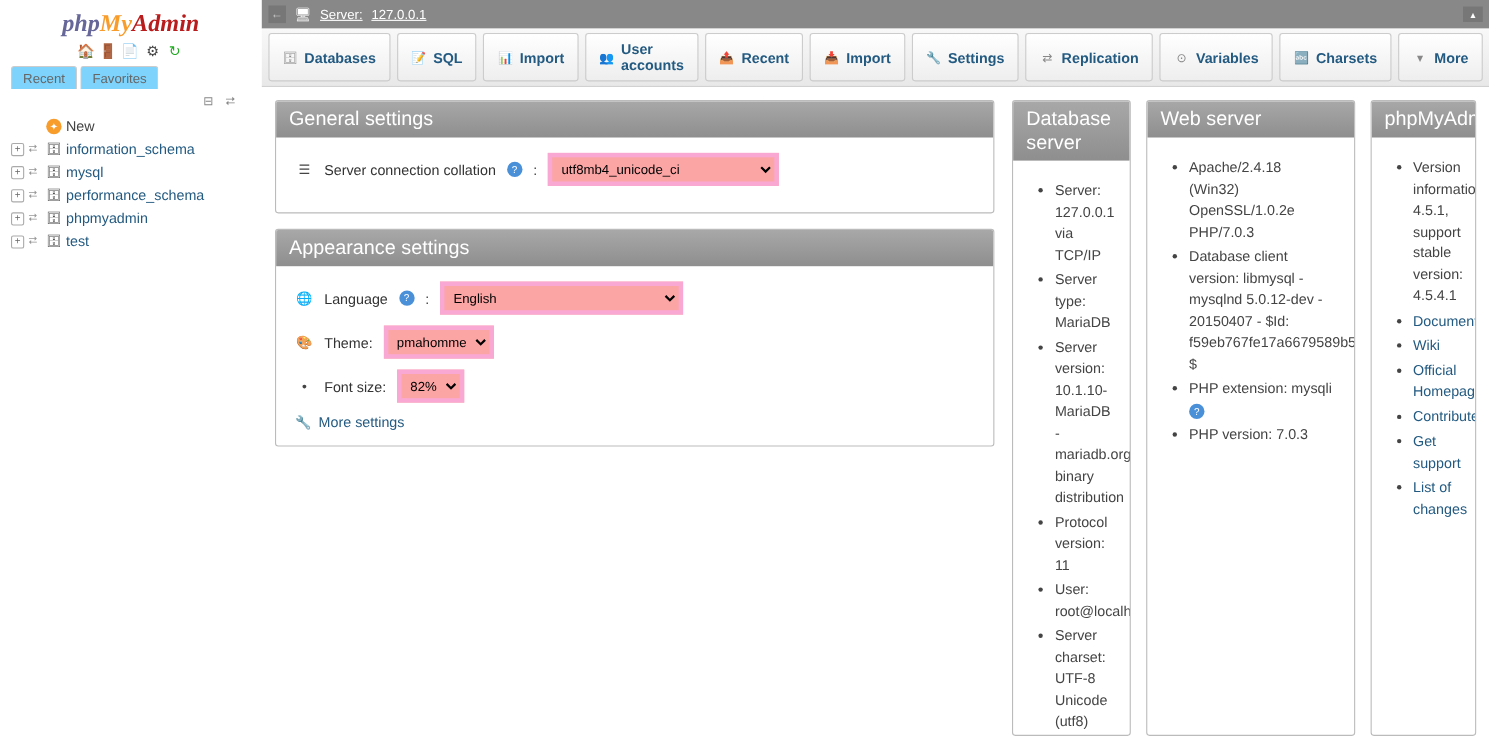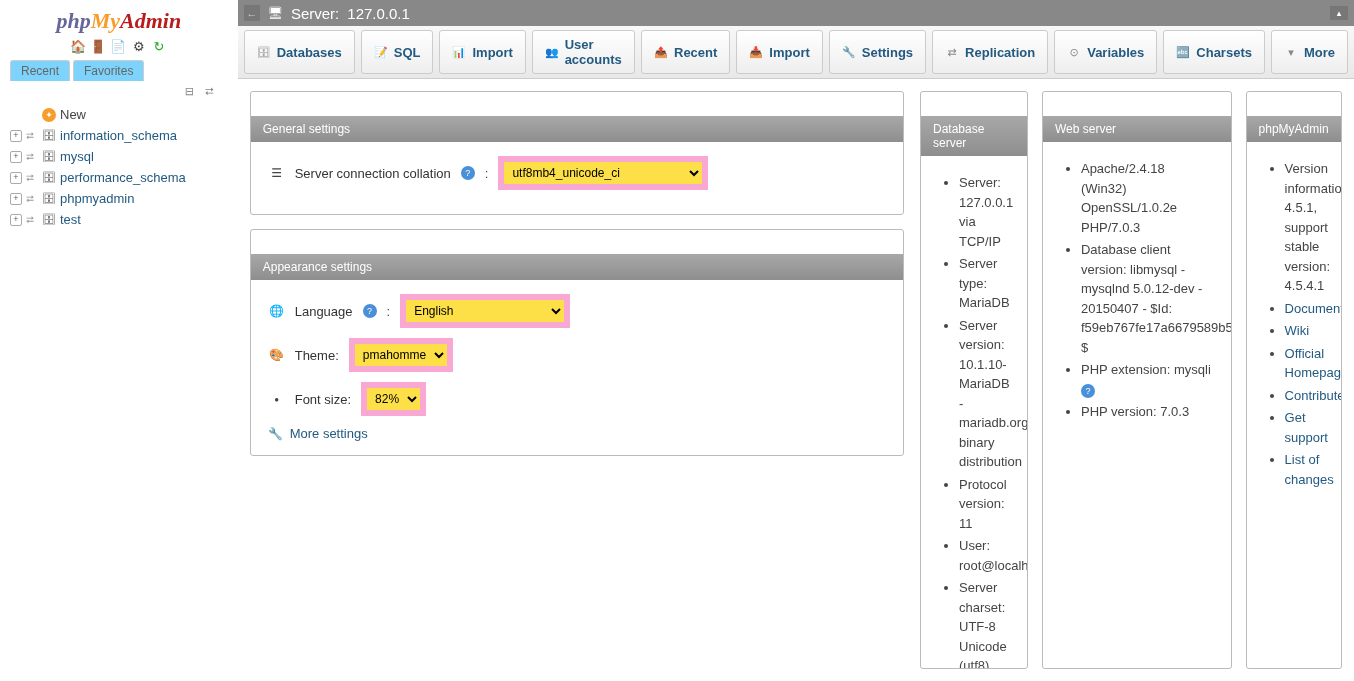"Server:" .topbar .srv-txt { font-size: 15px -> 12px; text-decoration: none -> underline }
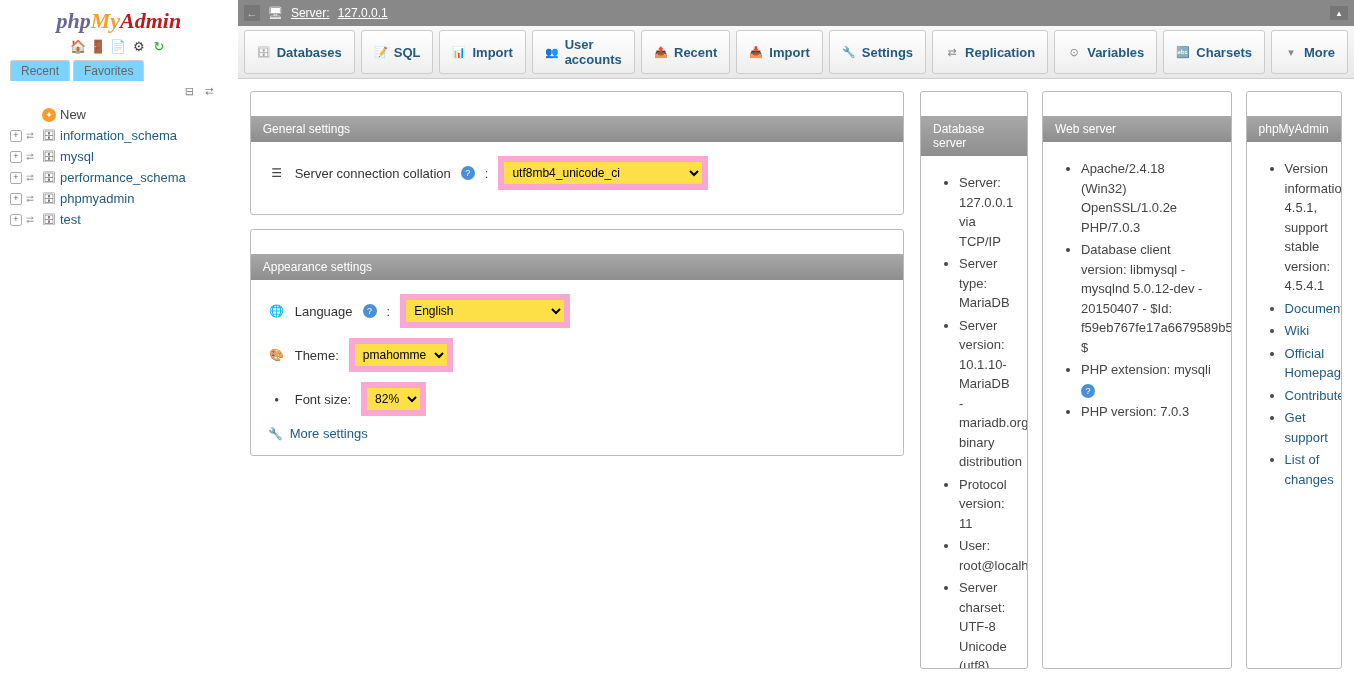"General settings" .panel-h { font-size: 12px -> 18px; margin-top: 24px -> none }
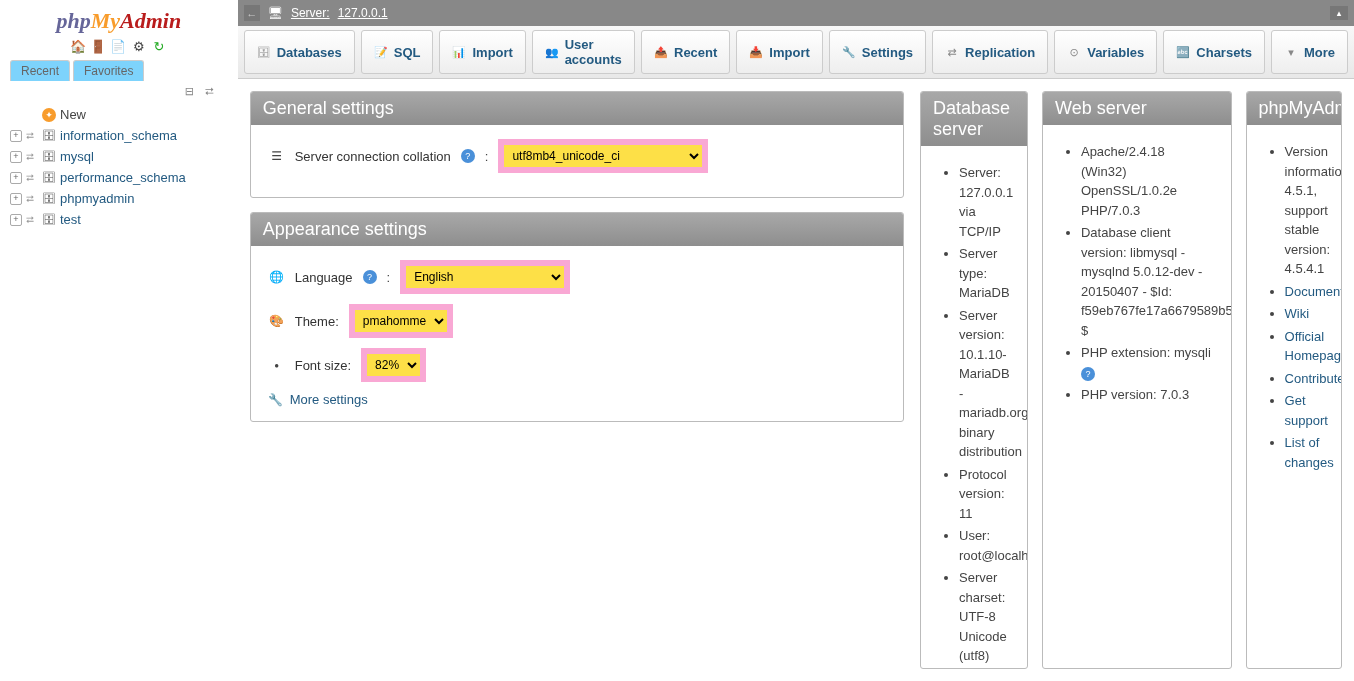"utf8mb4_unicode_ci" select { background: #fde047 -> #fca5a5; border: 6px solid #f9a8d4 -> 4px solid #f9a8d4 }
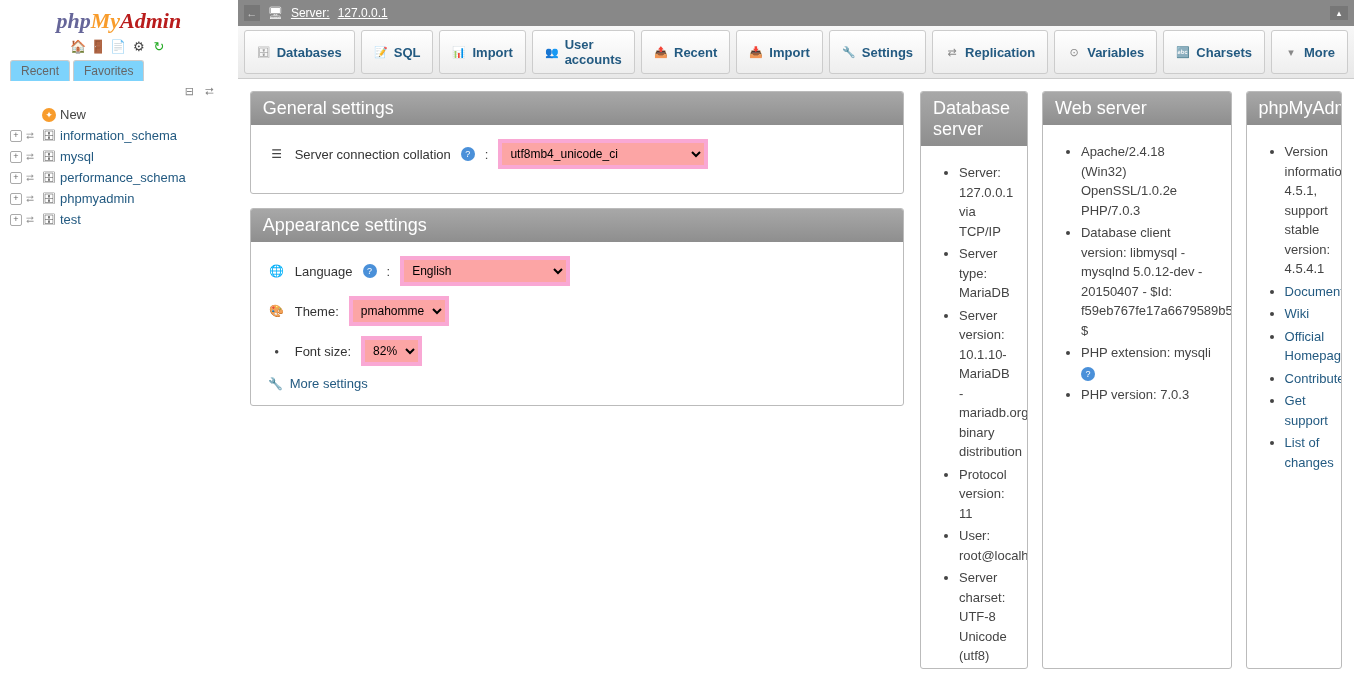"English" select { width: 170px -> 221px }
